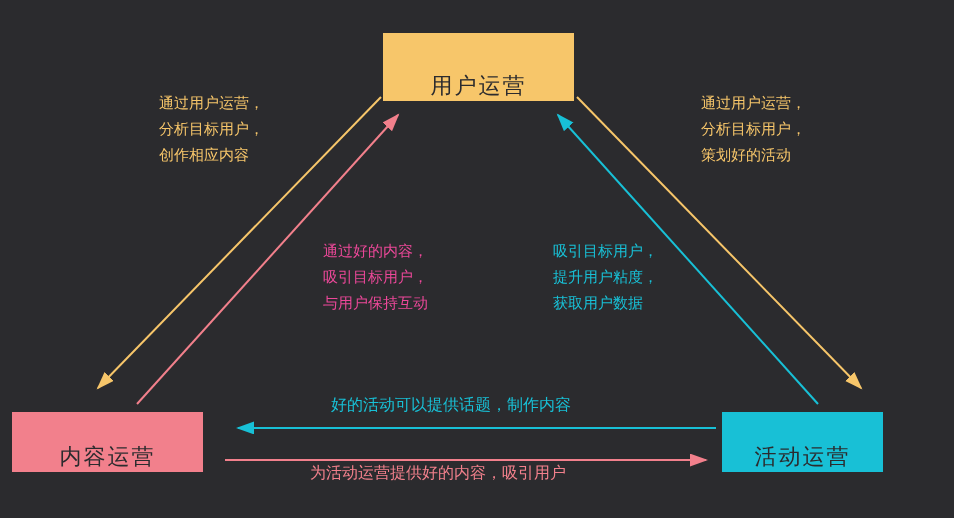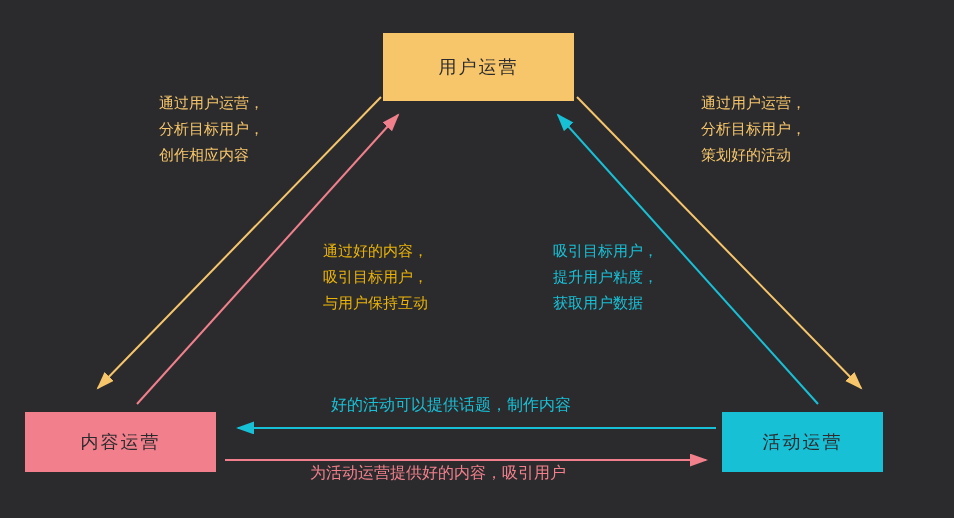"用户运营" .node { align-items: center -> flex-end; font-size: 18px -> 22px }
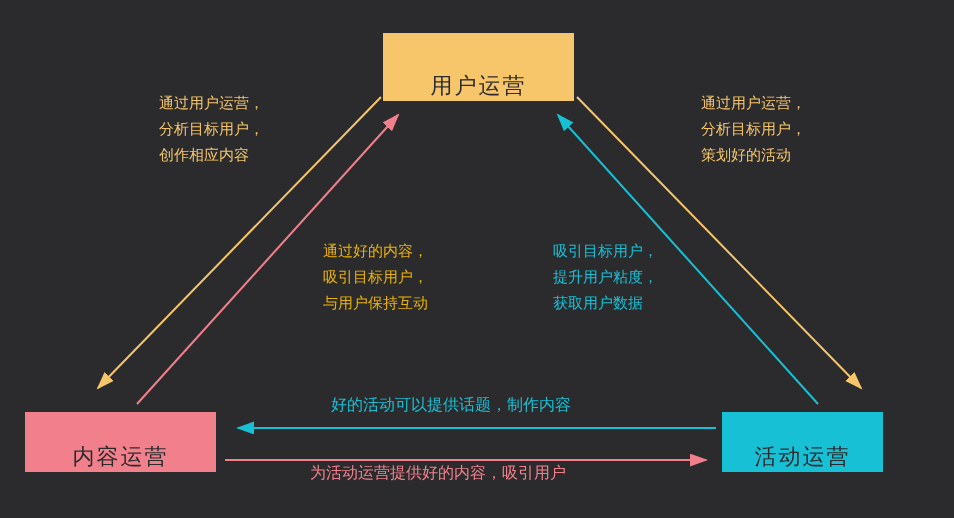"通过好的内容，" .lbl-ml { color: #eab308 -> #ec4899 }
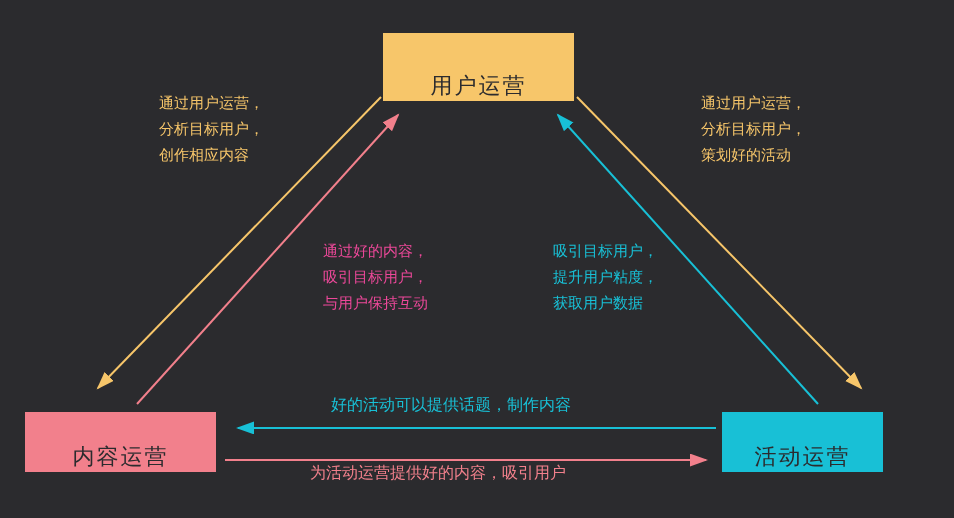"内容运营" .node-left { left: 25px -> 12px }
